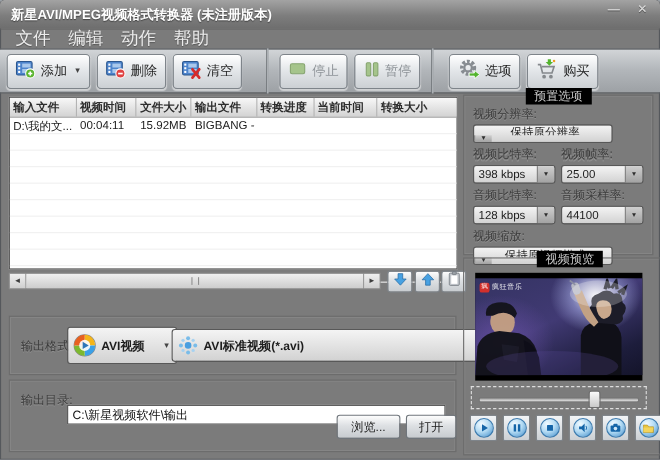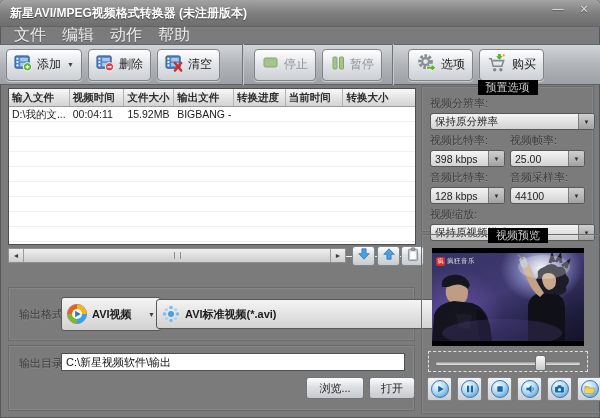"保持原分辨率" .dd-full { flex-direction: none -> column; width: 165px -> 127px }
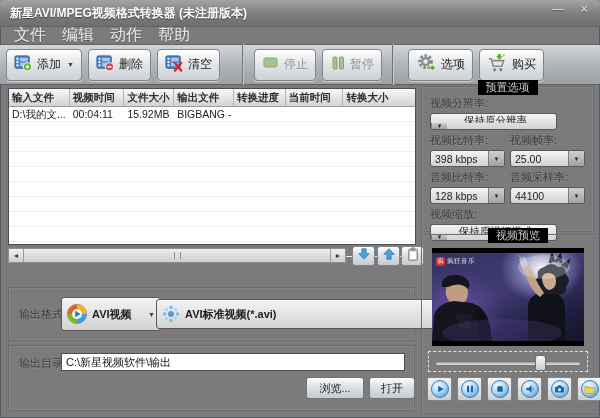"C:\新星视频软件\输出" .dir-input { top: 7px -> 22px }
